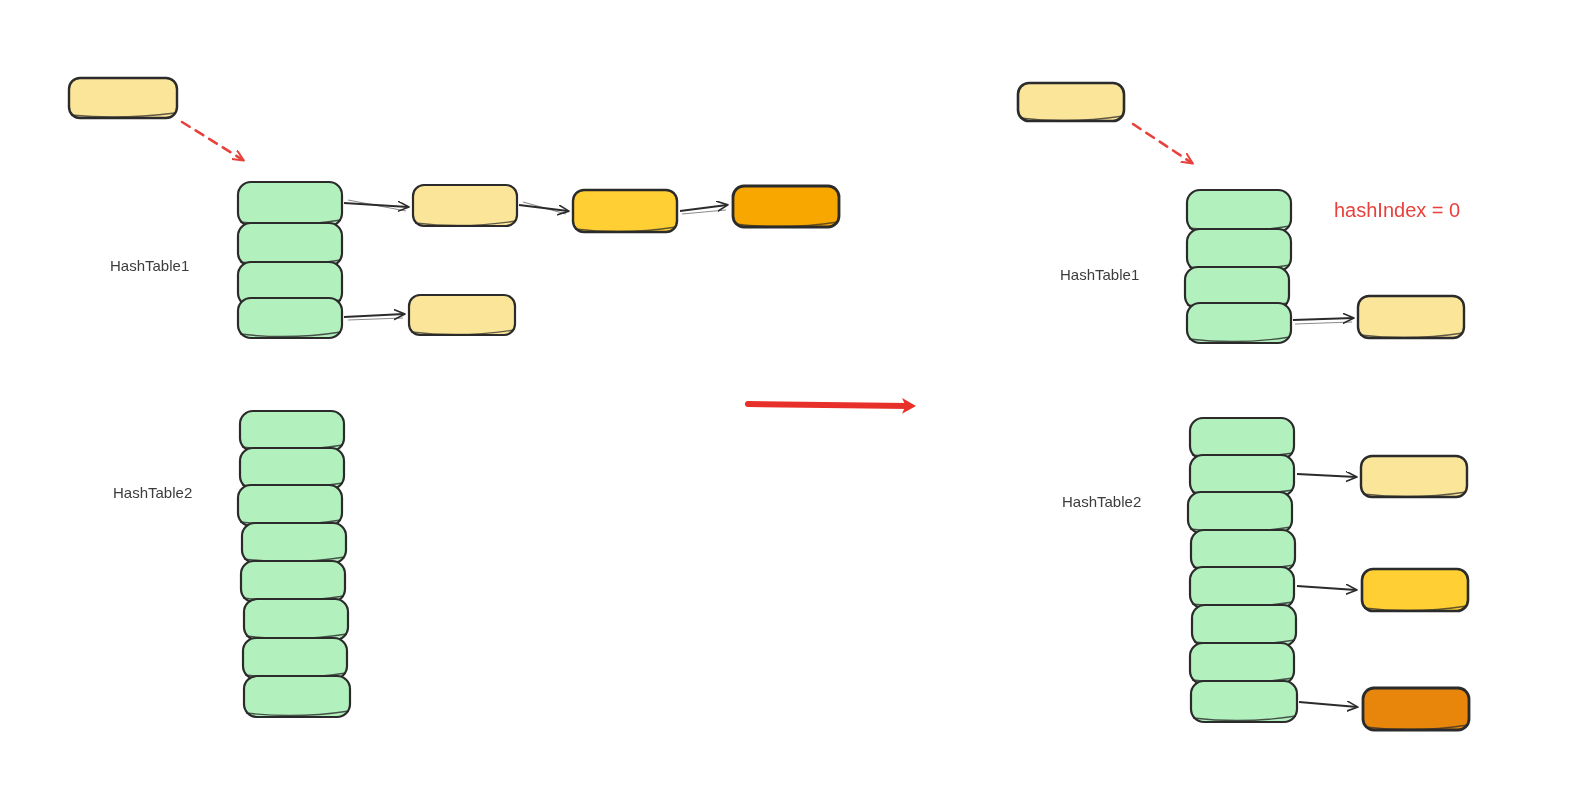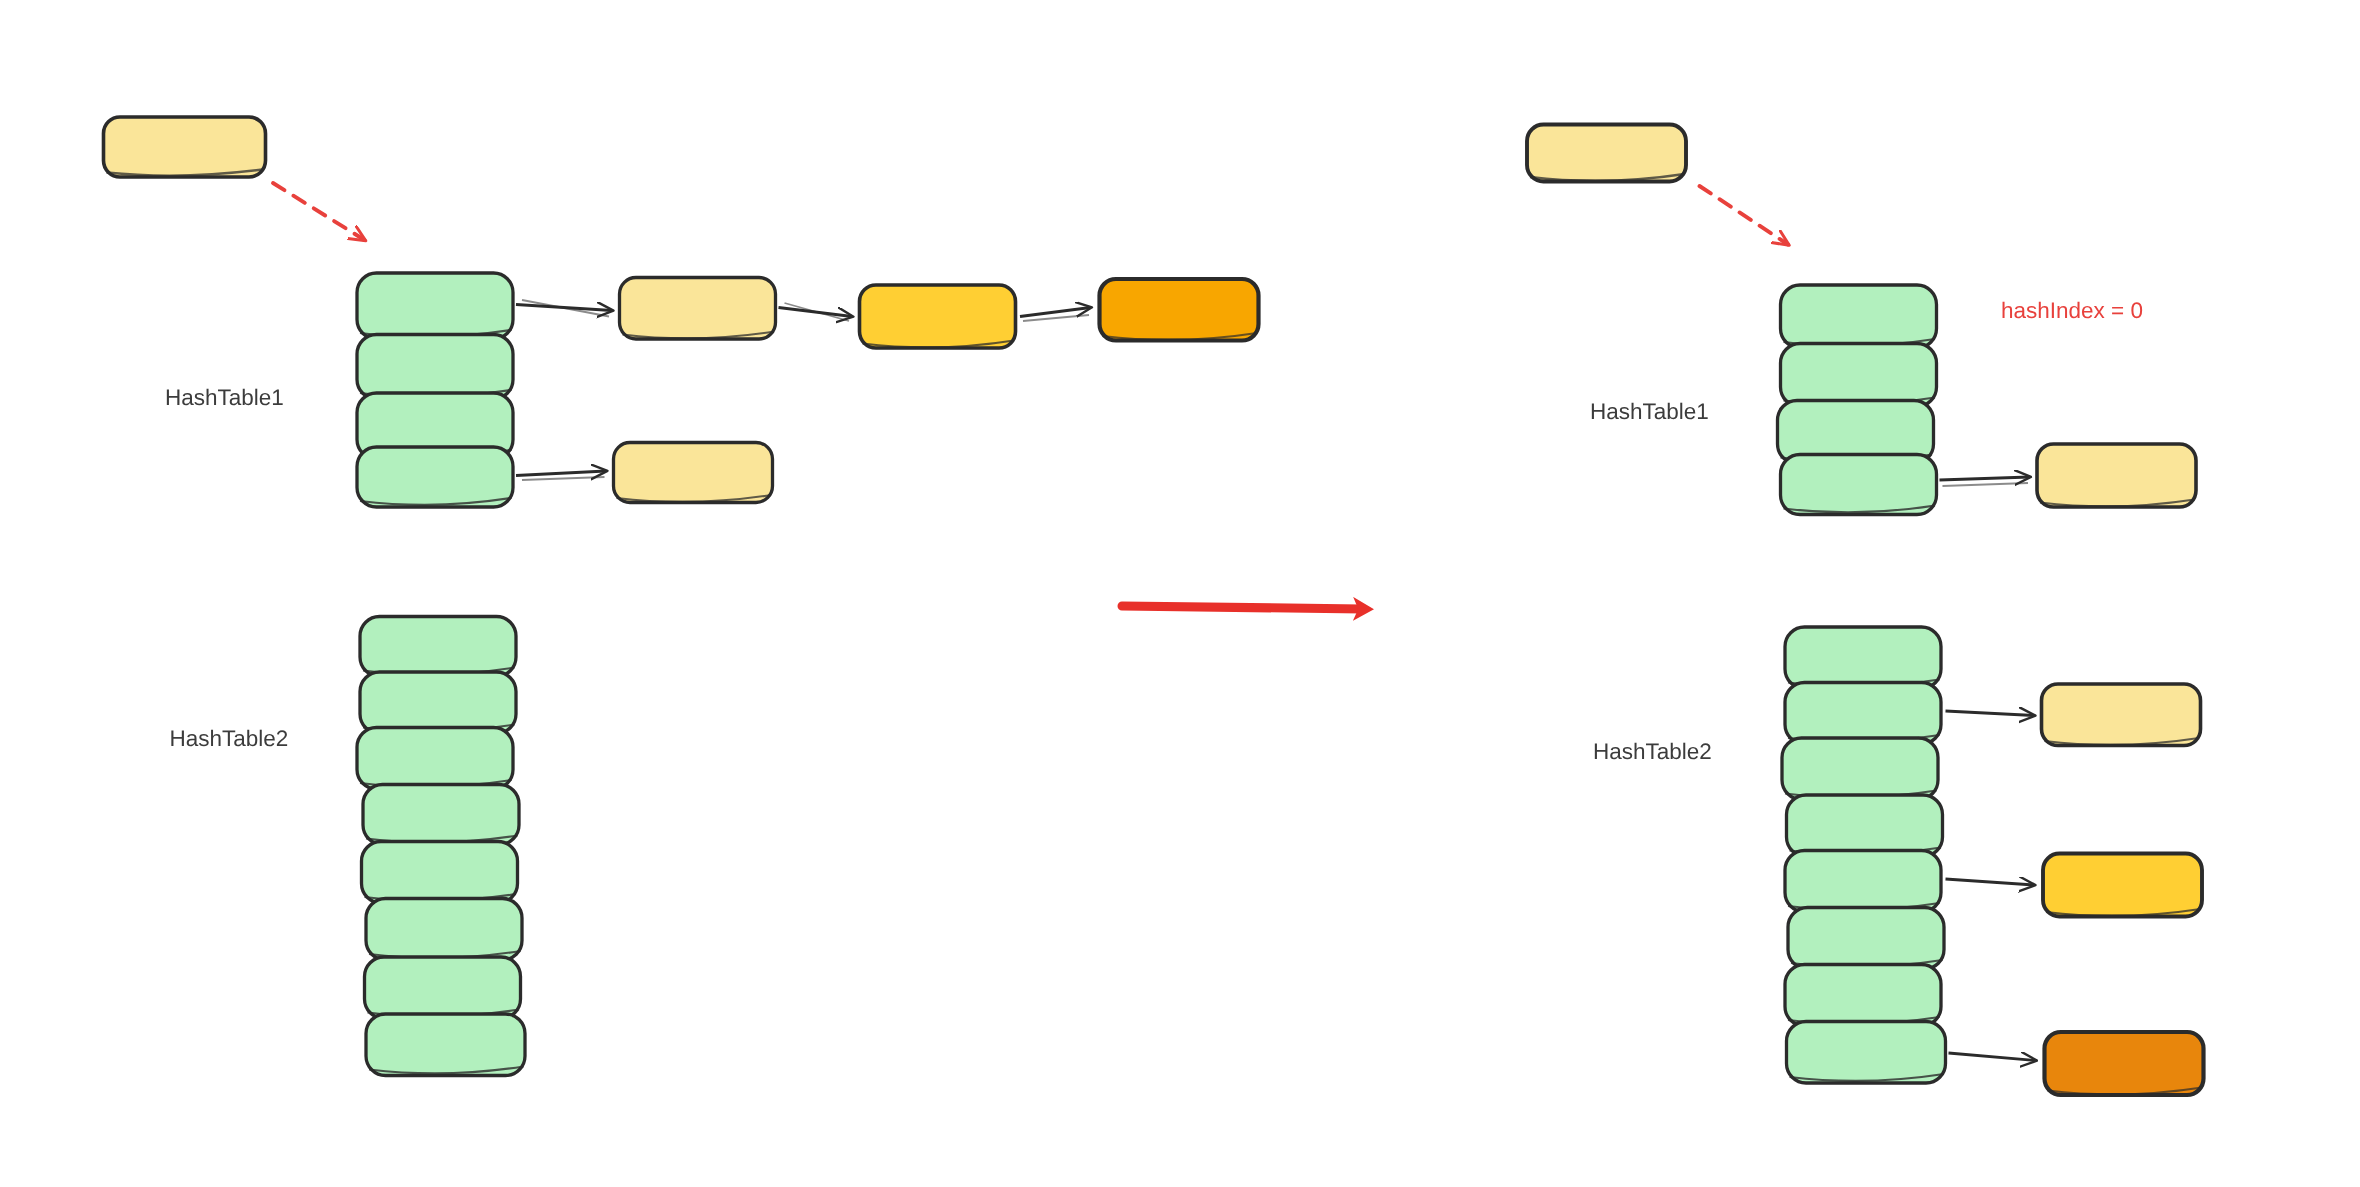"hashIndex = 0" .redlbl { font-size: 15px -> 20px }
